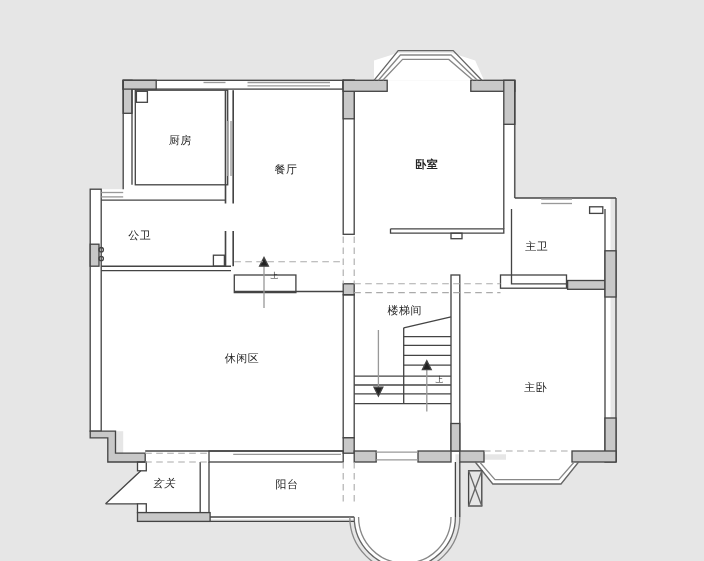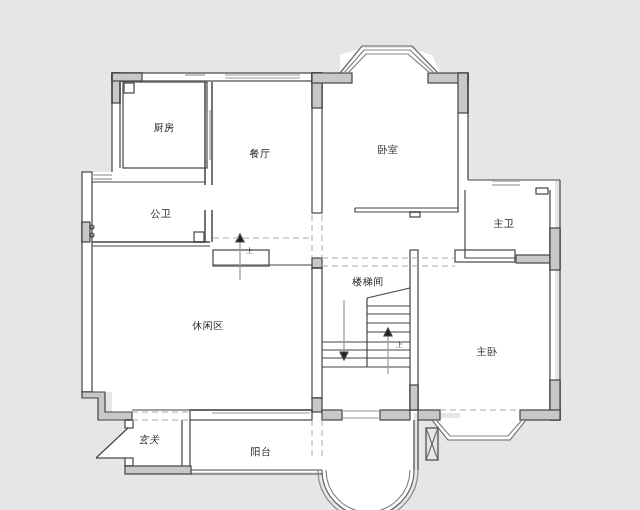"卧室" div.room-label { font-weight: none -> bold }
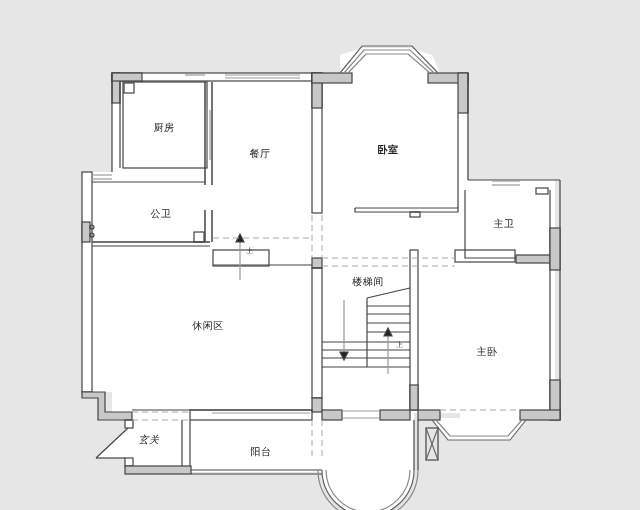"公卫" div.room-label { left: 161px -> 127px }
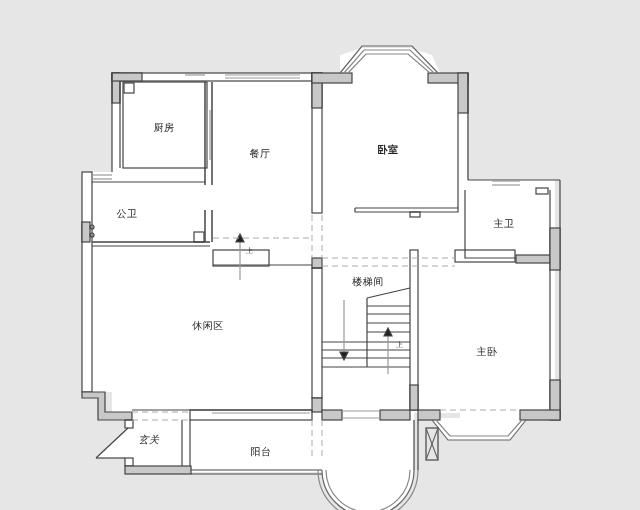"主卫" div.room-label { left: 504px -> 488px }
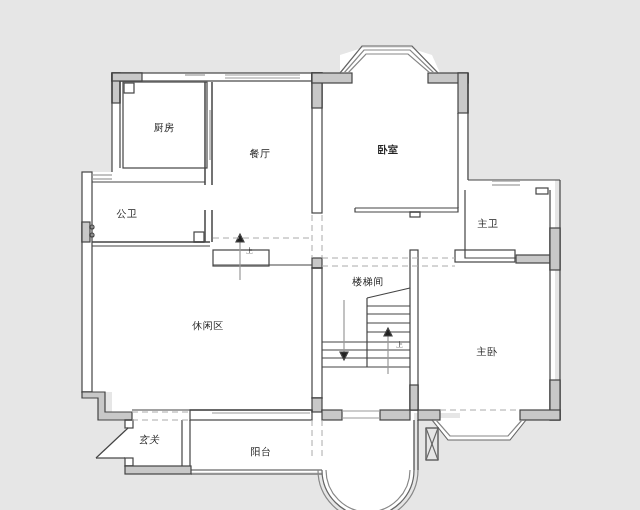"休闲区" div.room-label { left: 208px -> 220px }
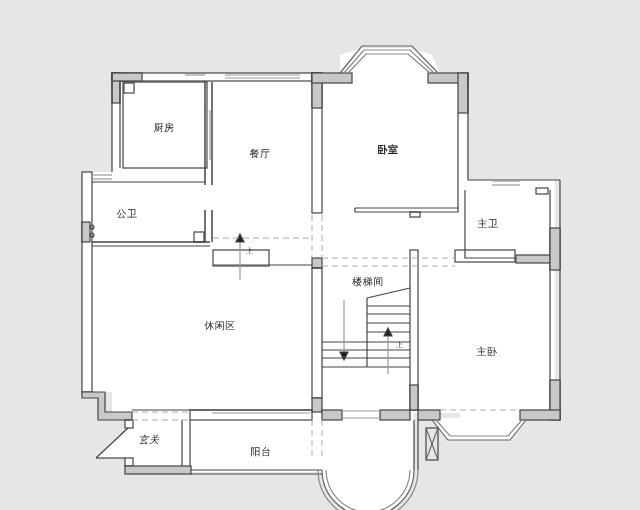"阳台" div.room-label { top: 452px -> 441px }
